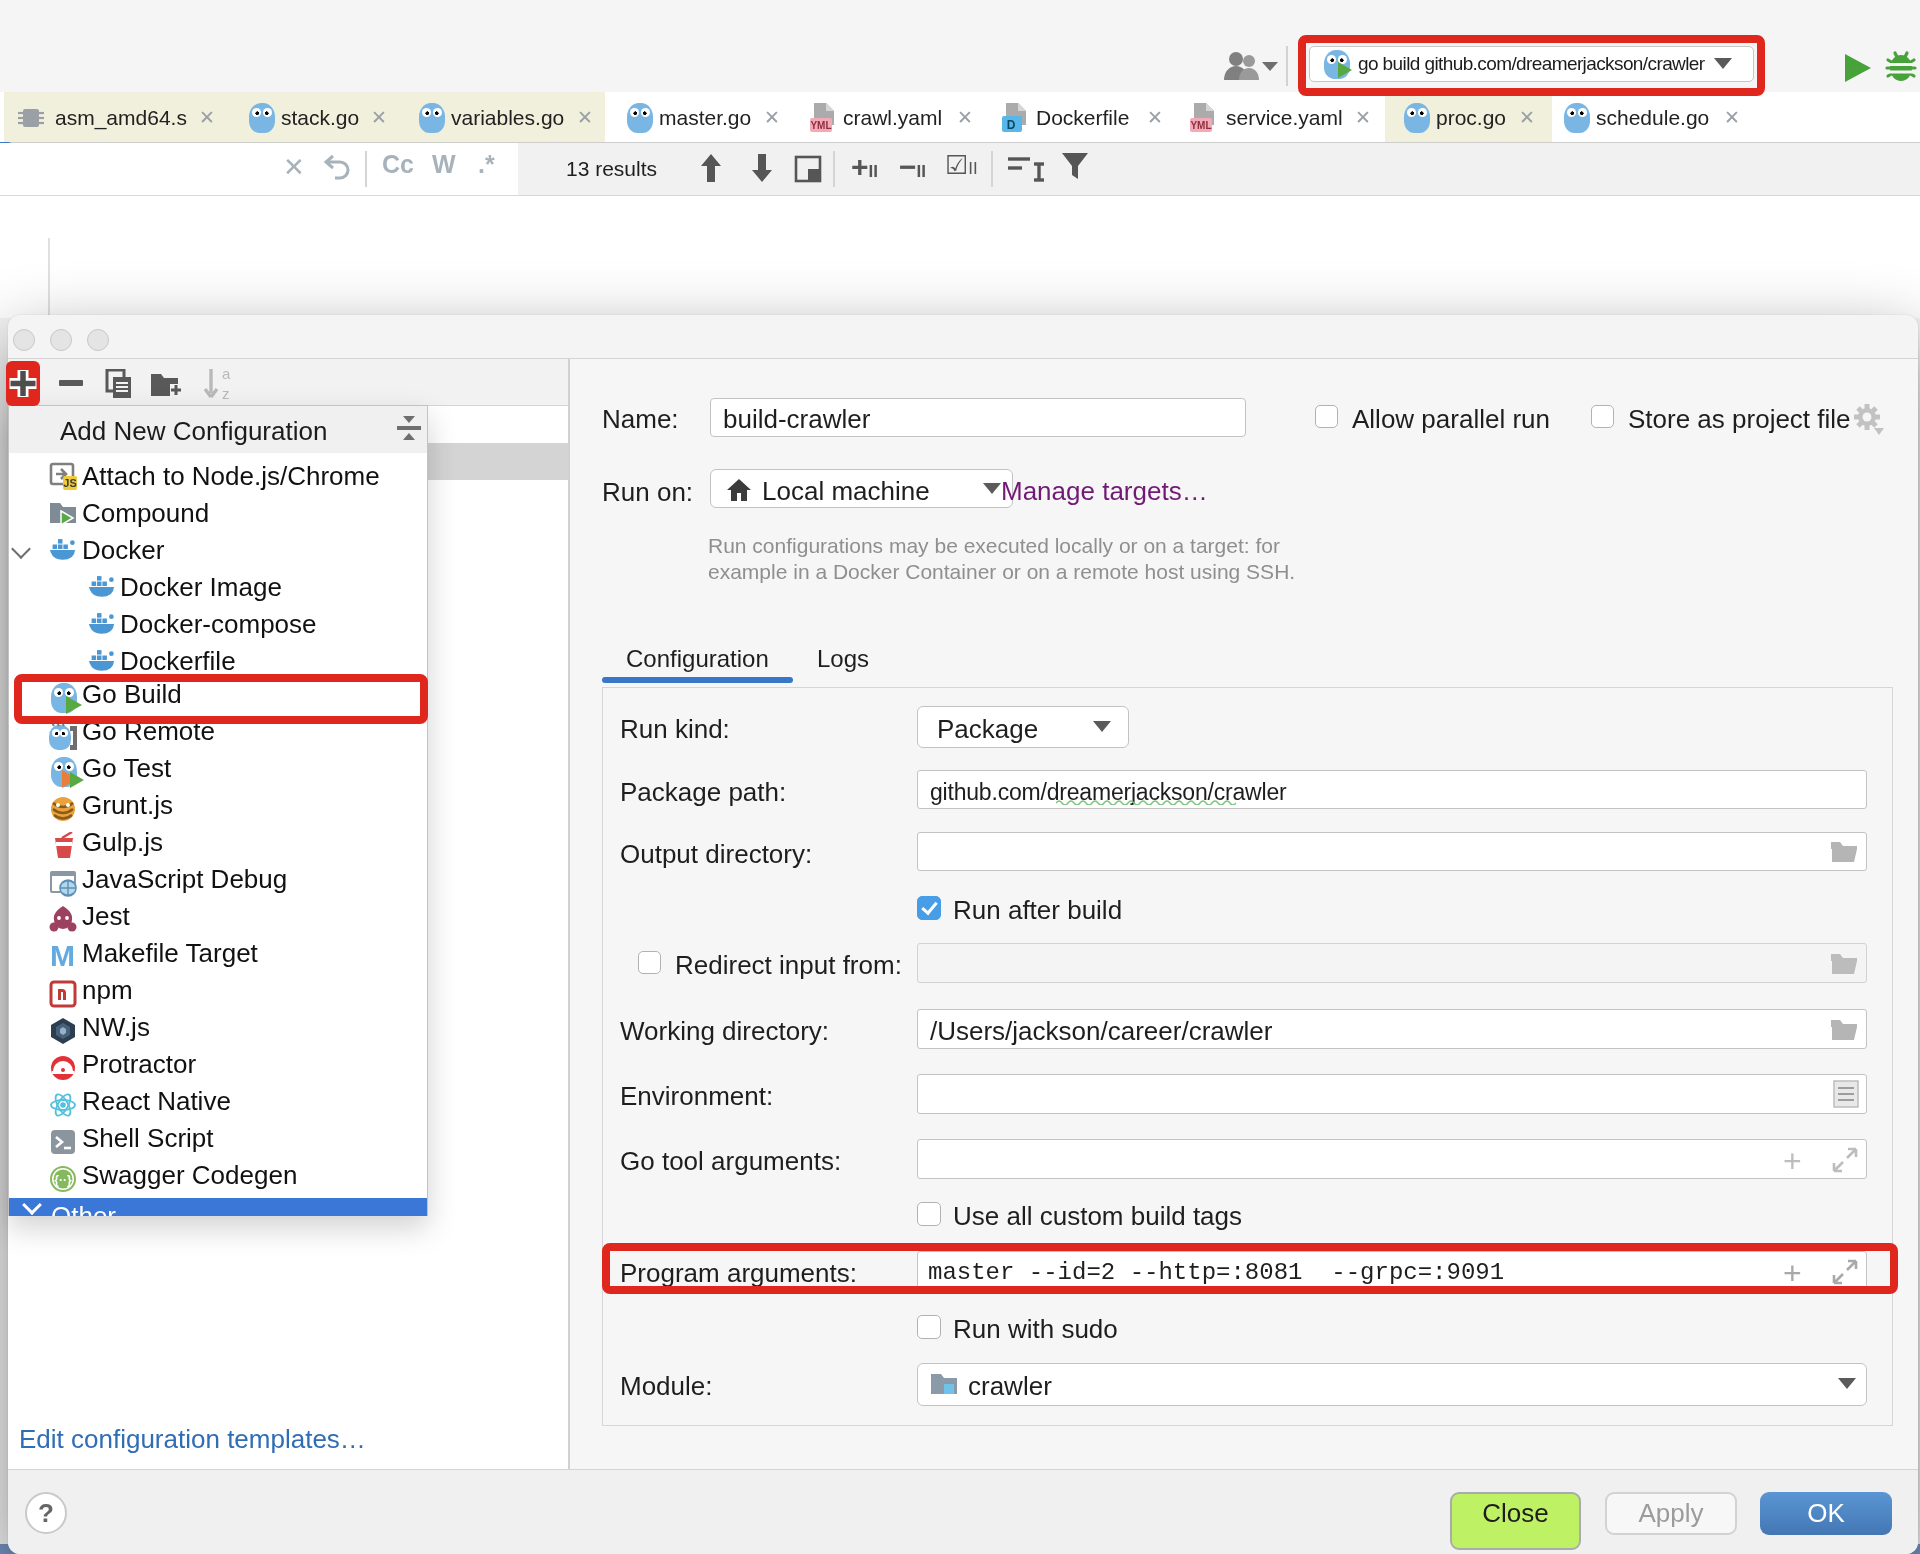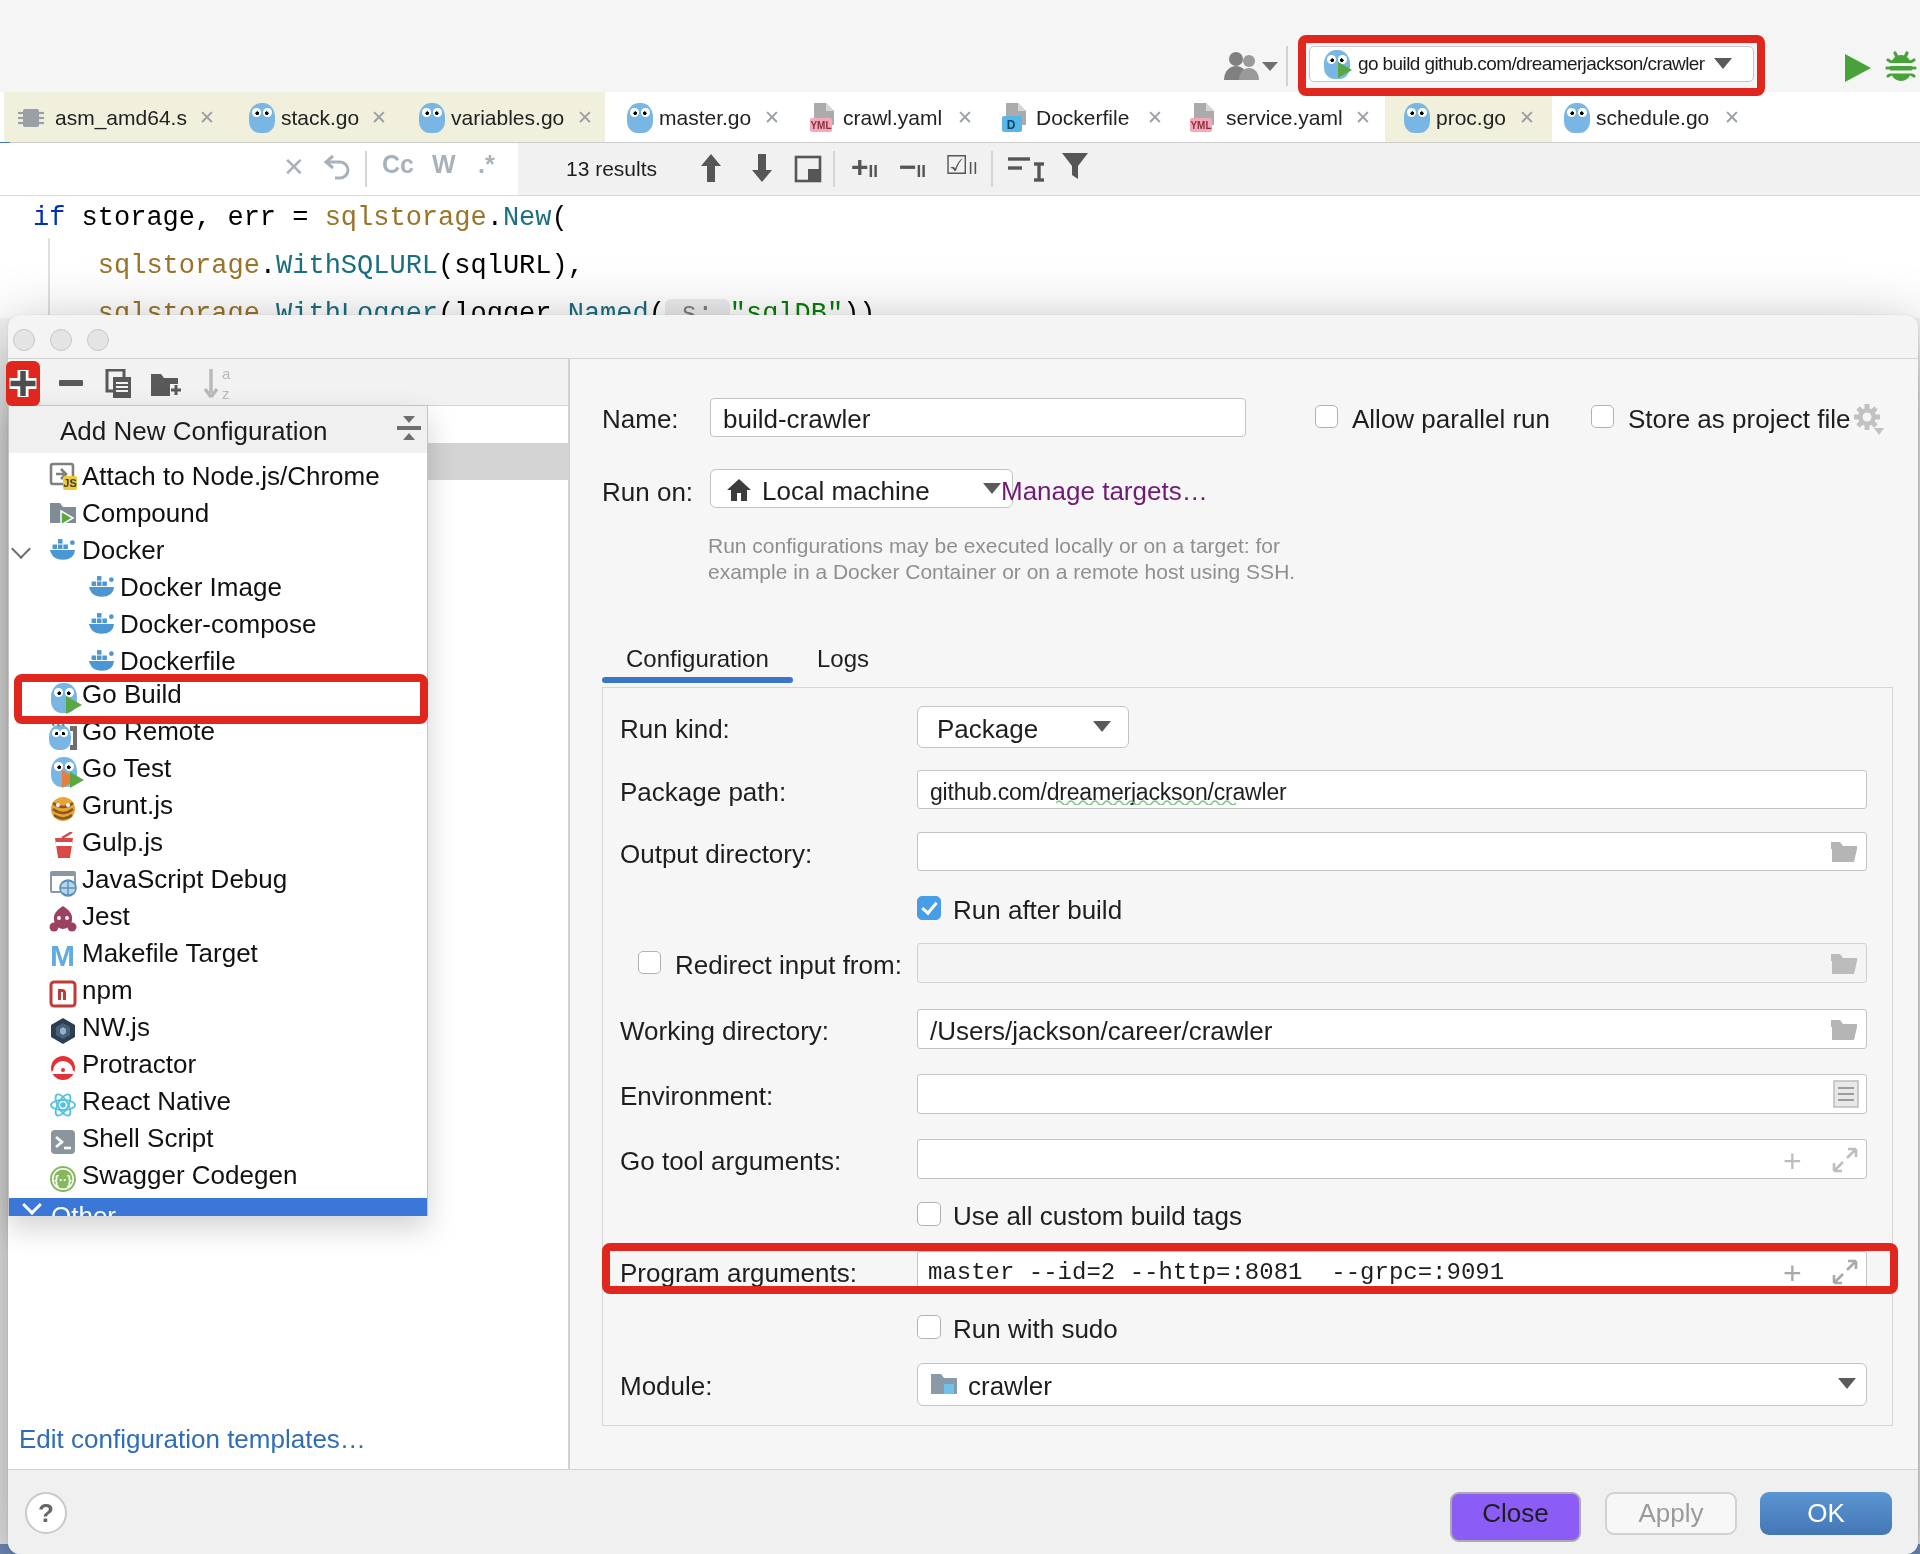"if storage, err = sqlstorage.New(" div.abs { html: <div><span>if</span> storage, err = <span>sqlstorage</span>.<span>New</span>( <span>sqlstorage</span>.<span>WithSQLURL</span>(sqlURL), <span>sqlstorage</span>.<span>WithLogger</span>(logger.<span>Named</span>(<span> s: </span><span>"sqlDB"</span>)),</div> -> none }
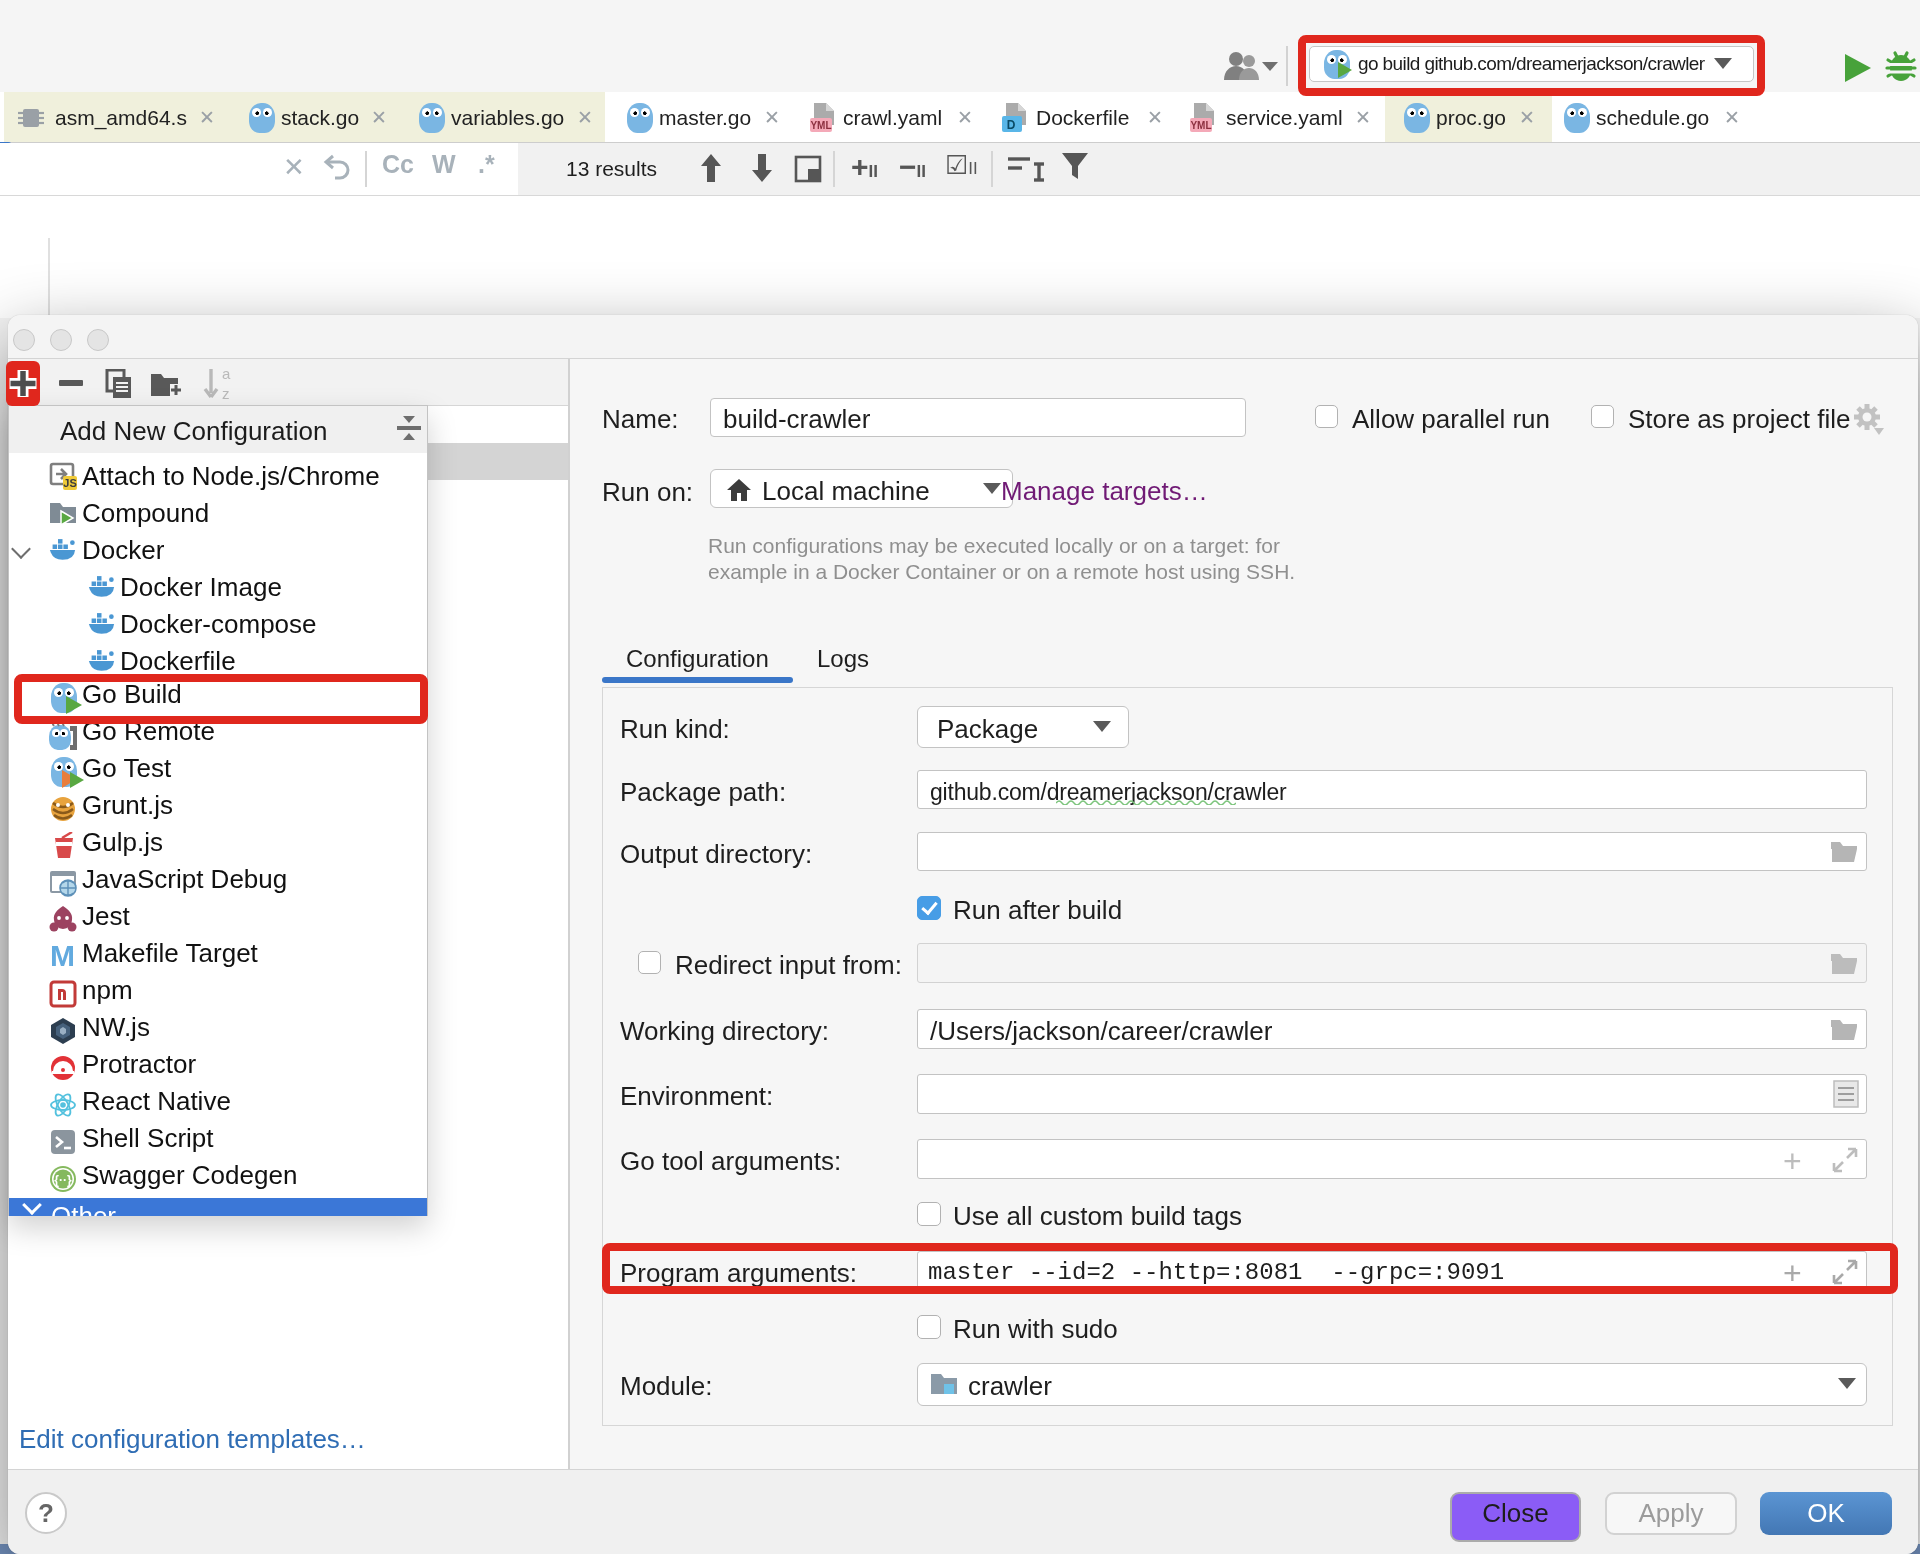"Close" div.abs { background: #8b5cf6 -> #bef264; height: 50px -> 58px }
